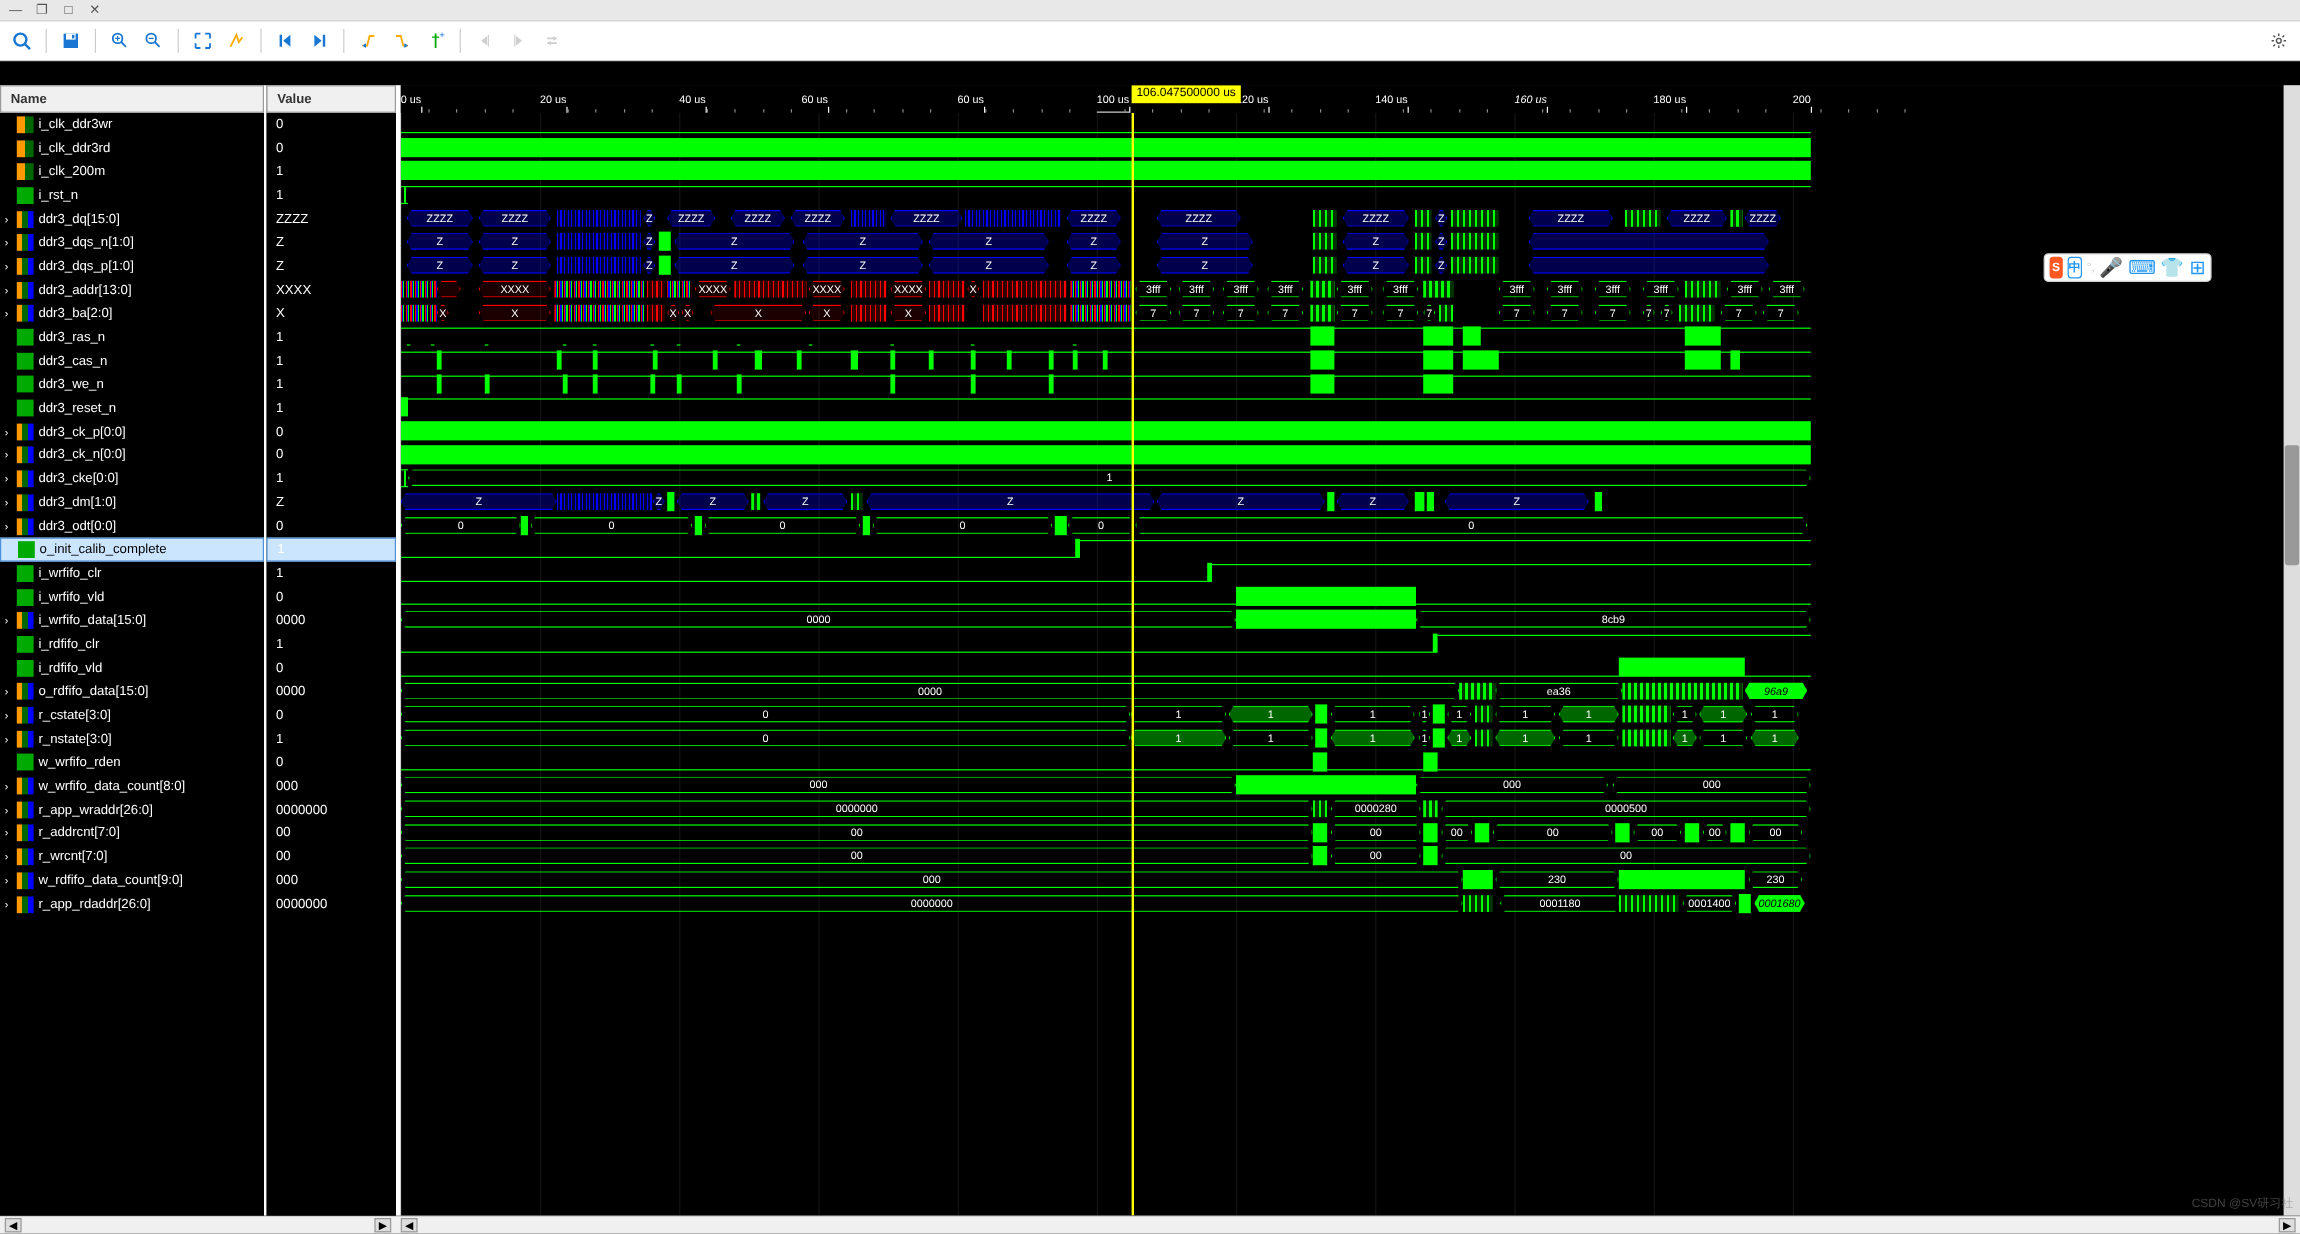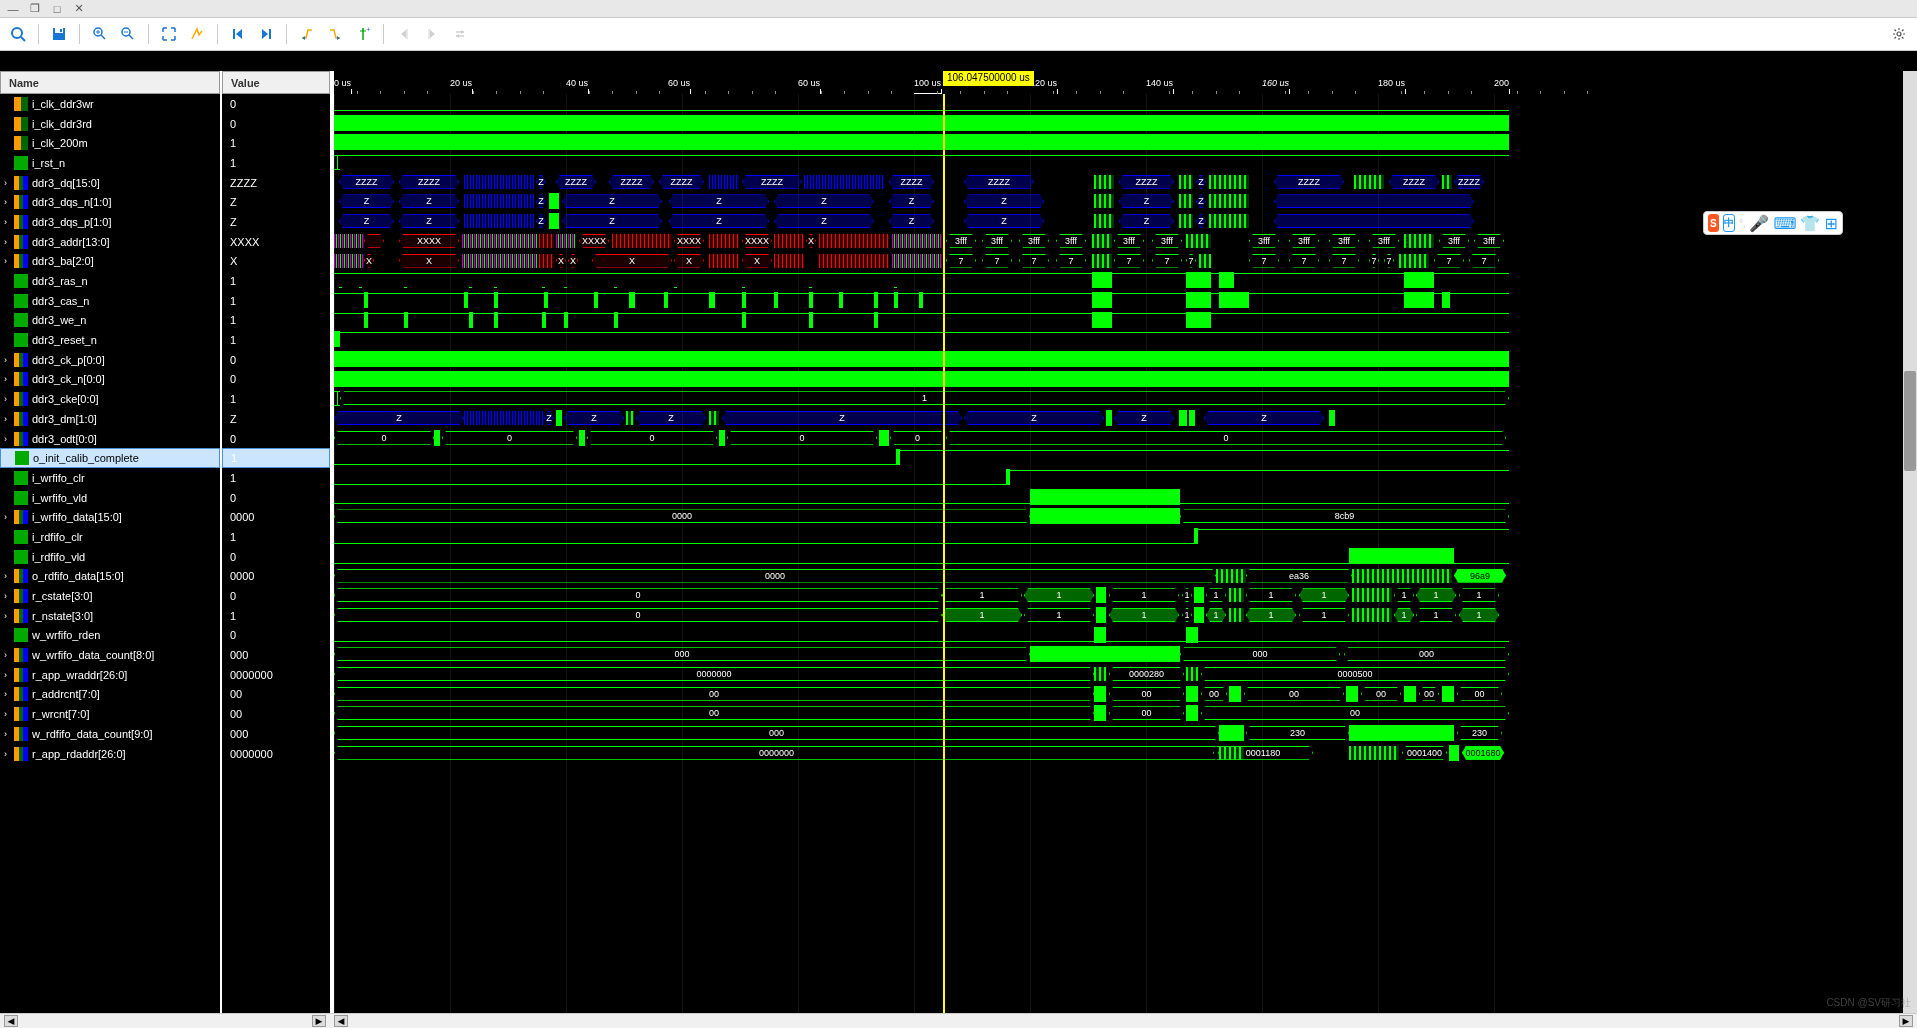"96a9" .bus-seg.green-fill { font-style: none -> italic }
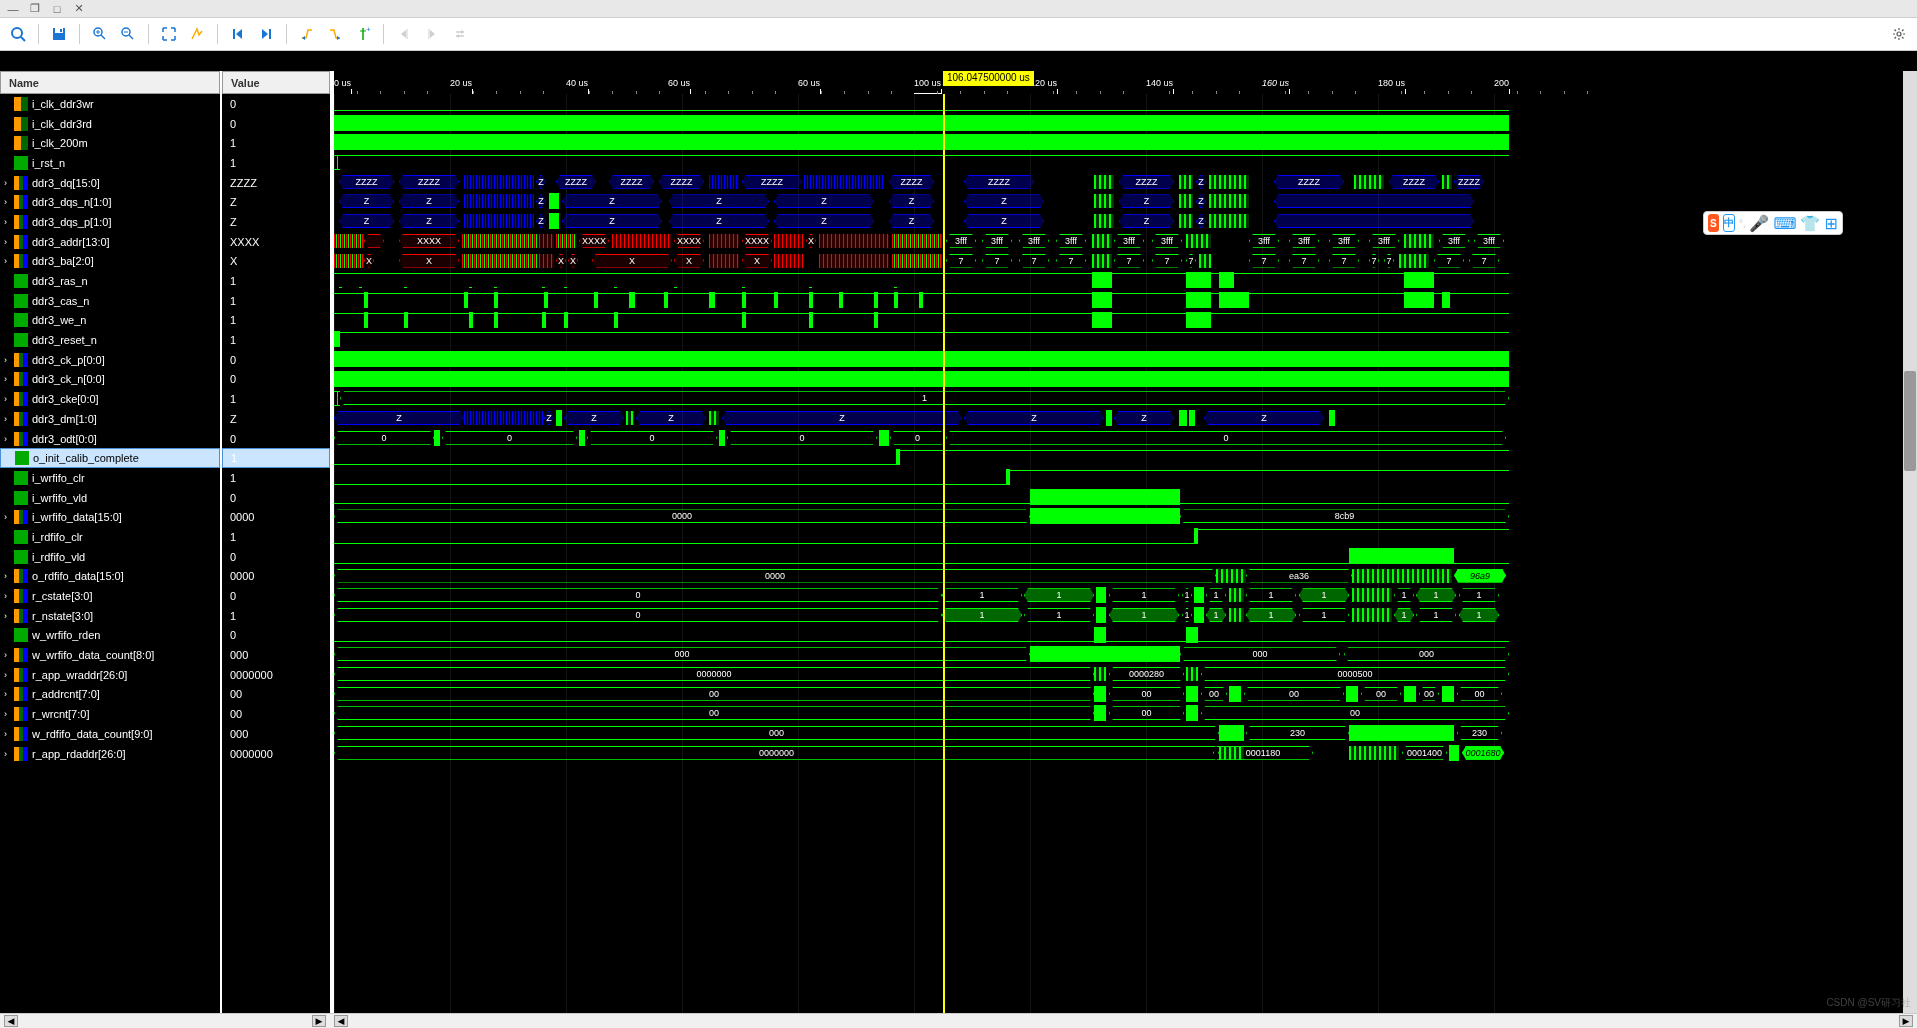"0001180" div.bus-seg { left: 879px -> 916px }
